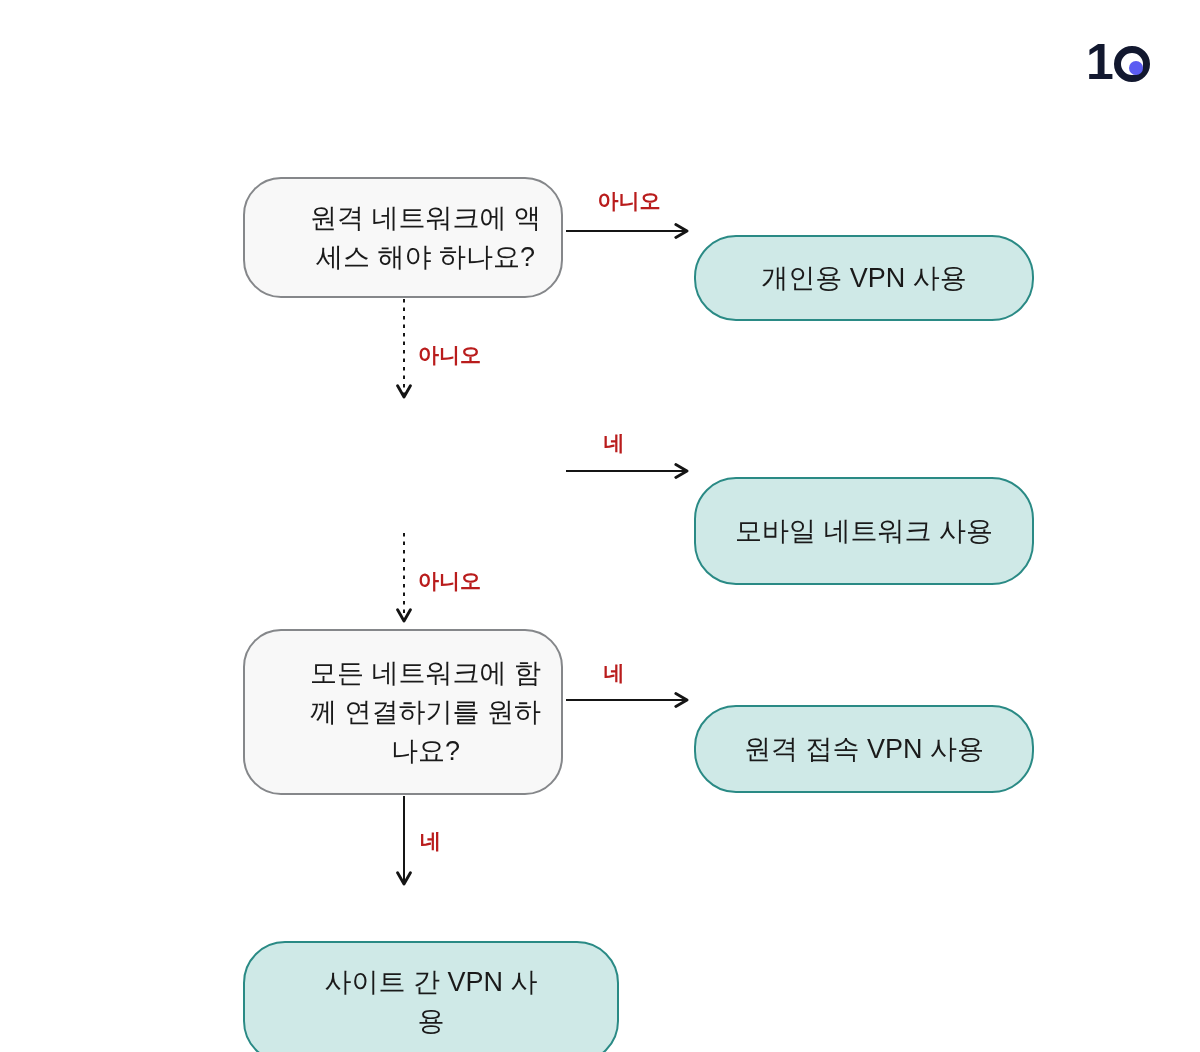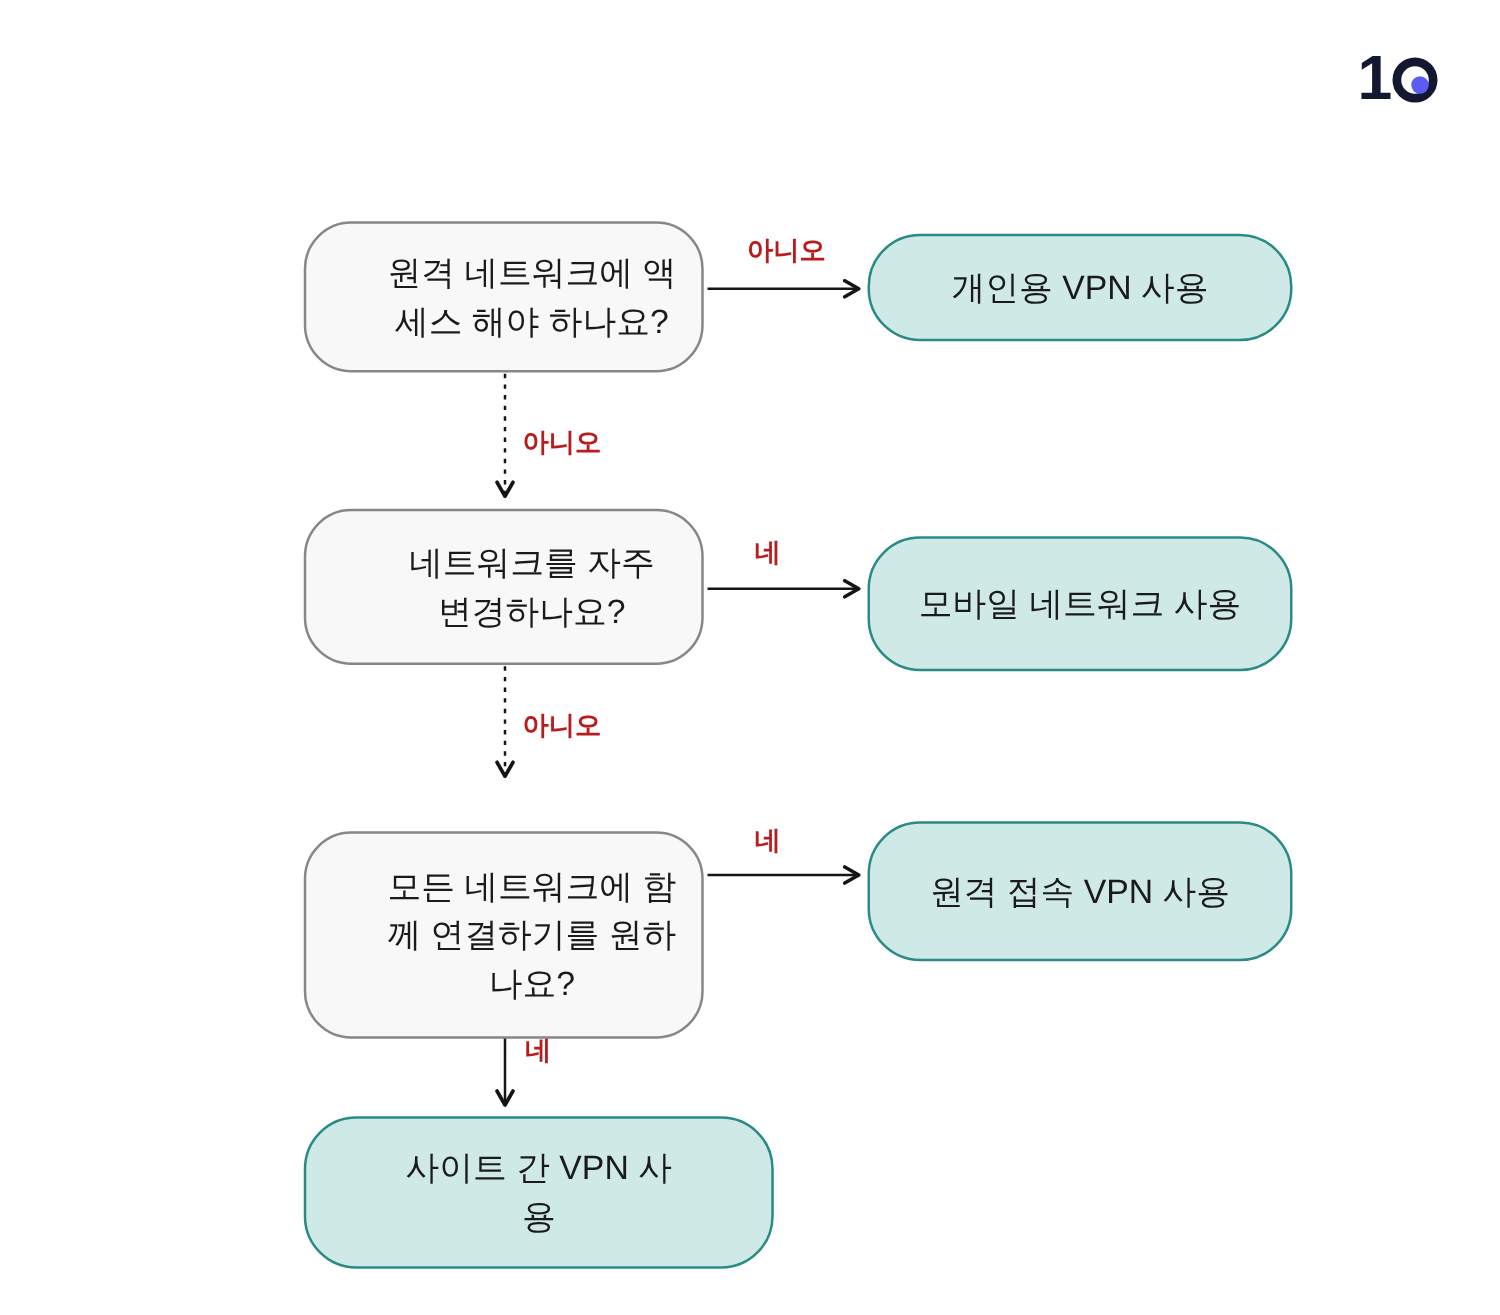"개인용 VPN 사용" .node.result { margin-top: none -> 48px }
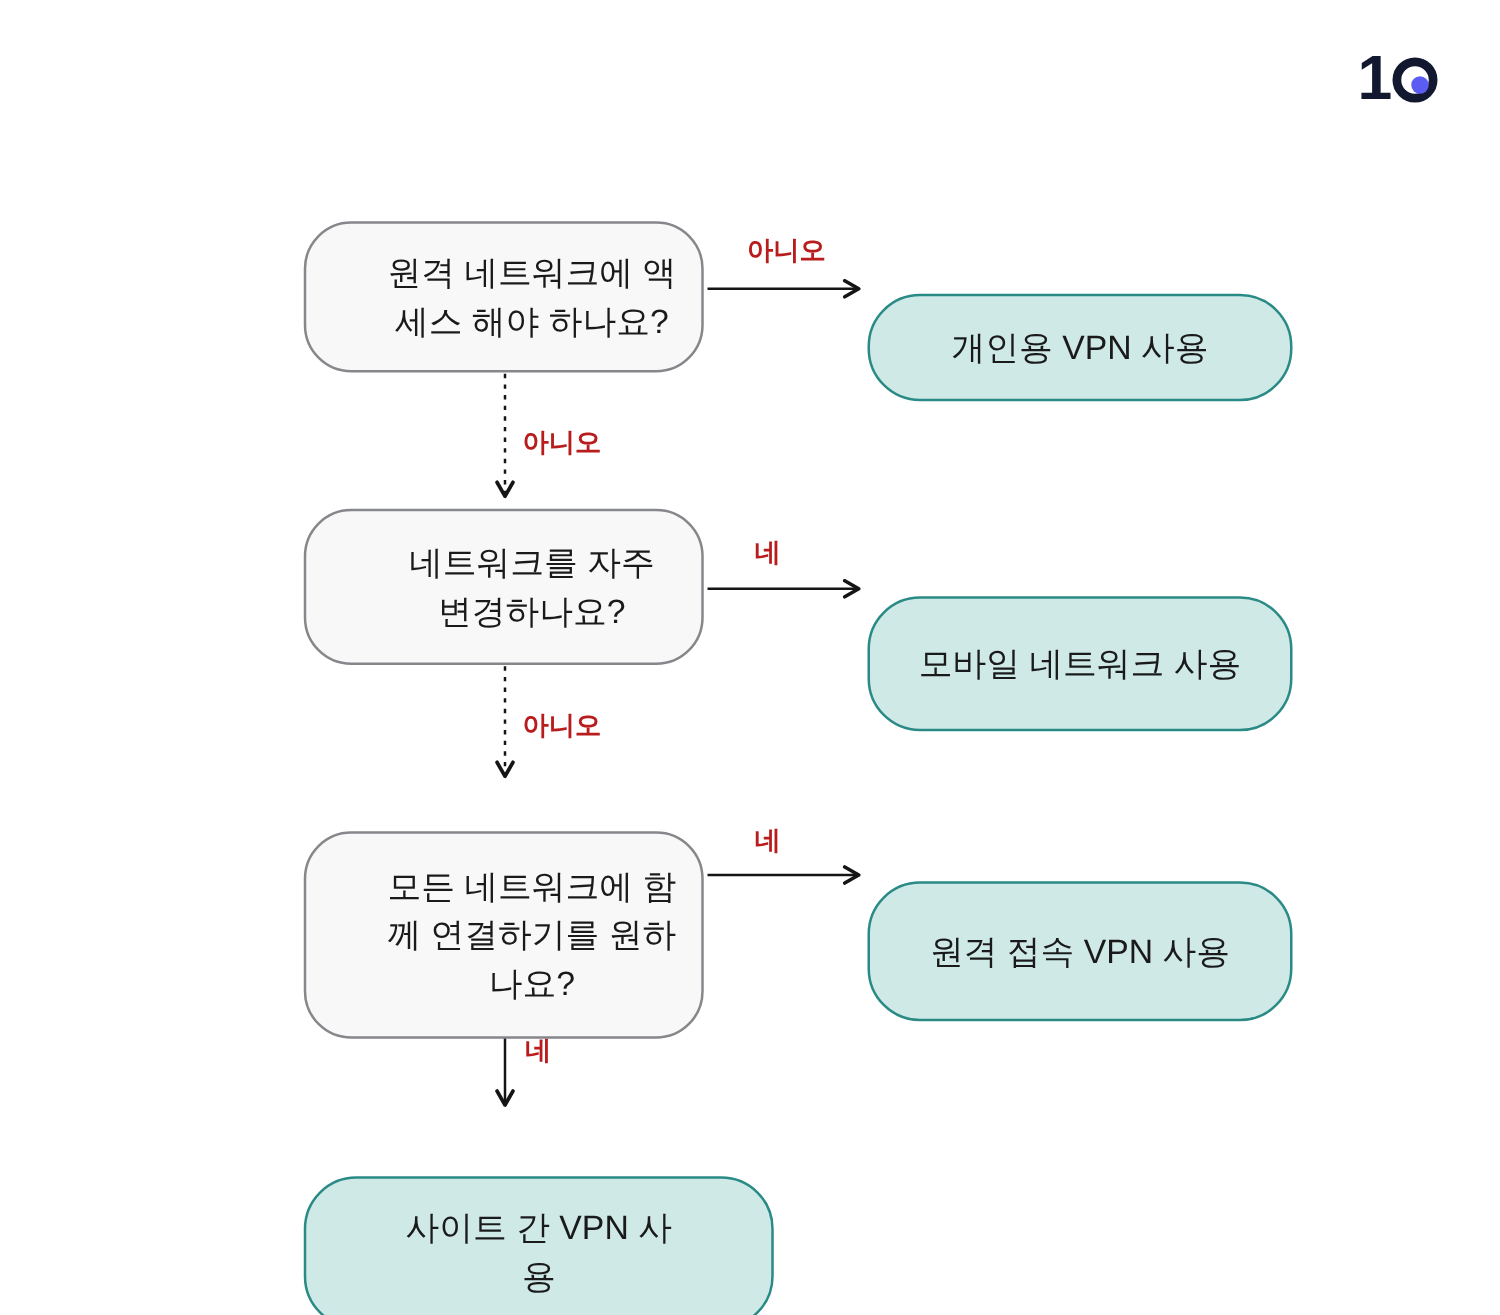"네트워크를 자주" div.node { html: <div>네트워크를 자주 변경하나요?</div> -> none }
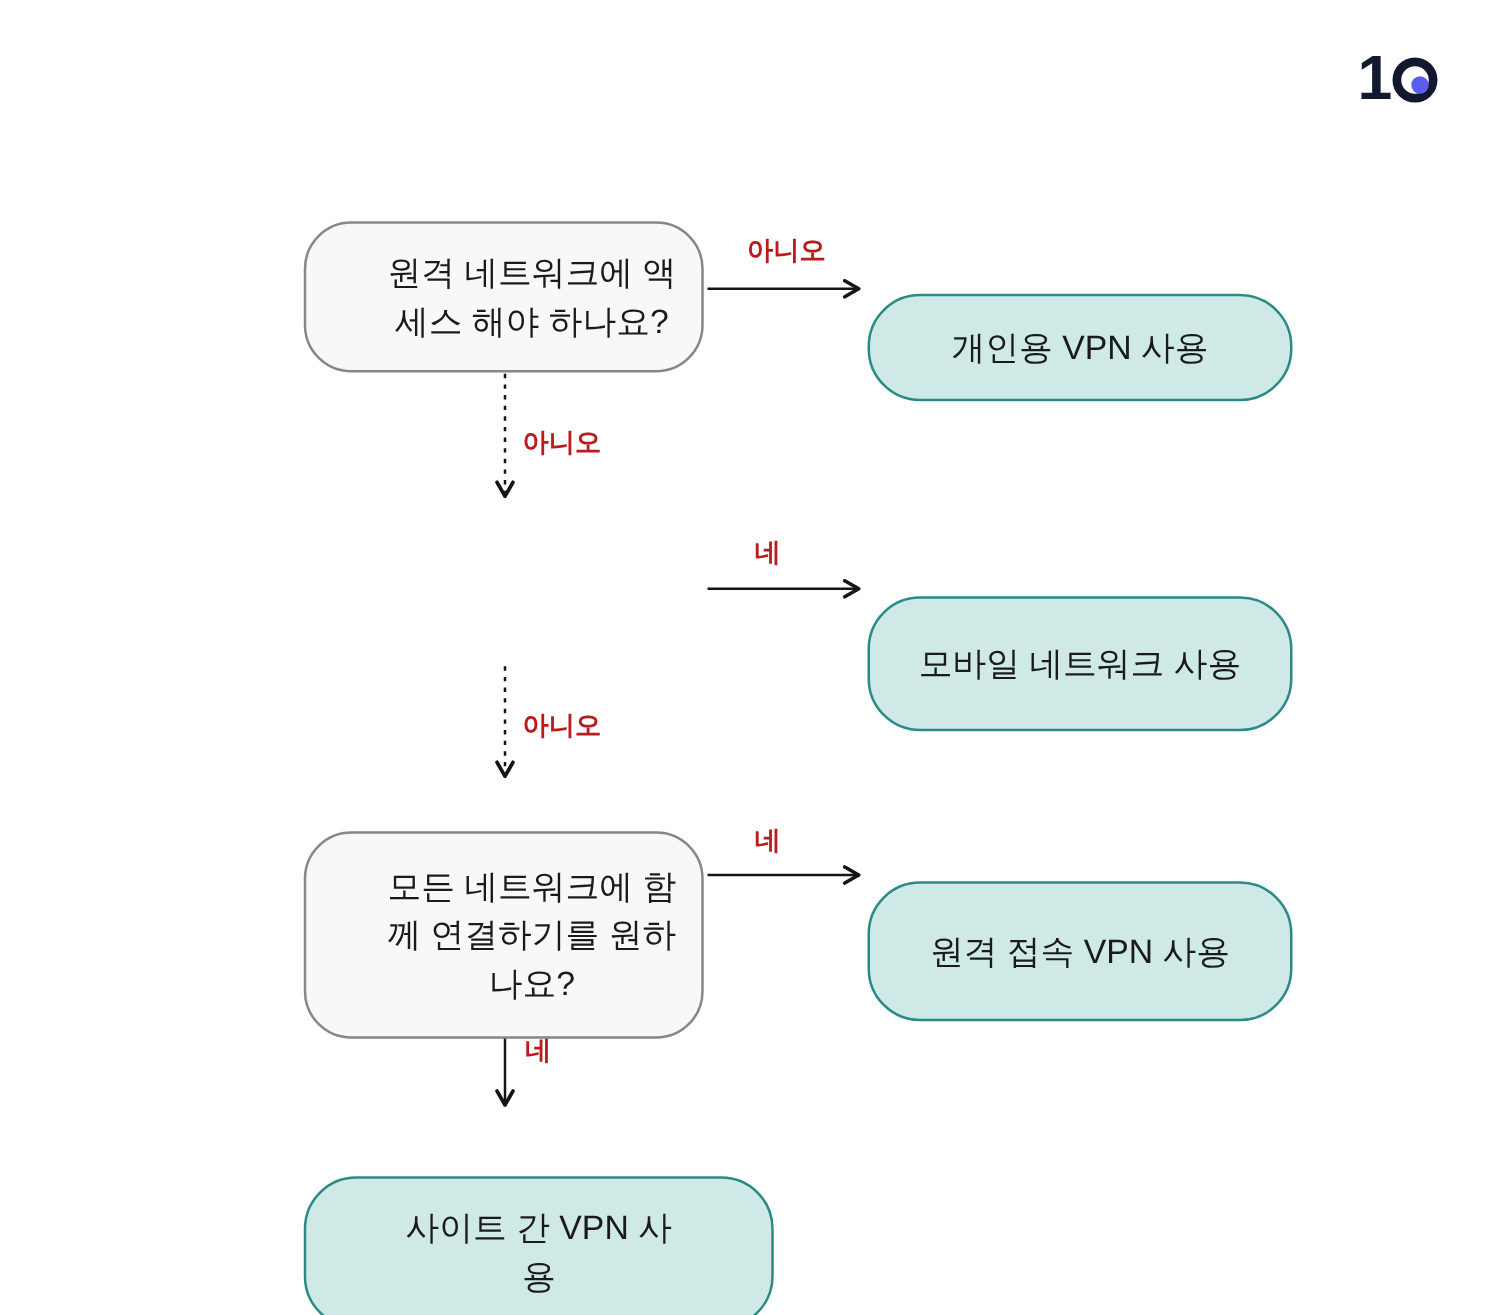"모든 네트워크에 함" .q3 { margin-top: 36px -> none }
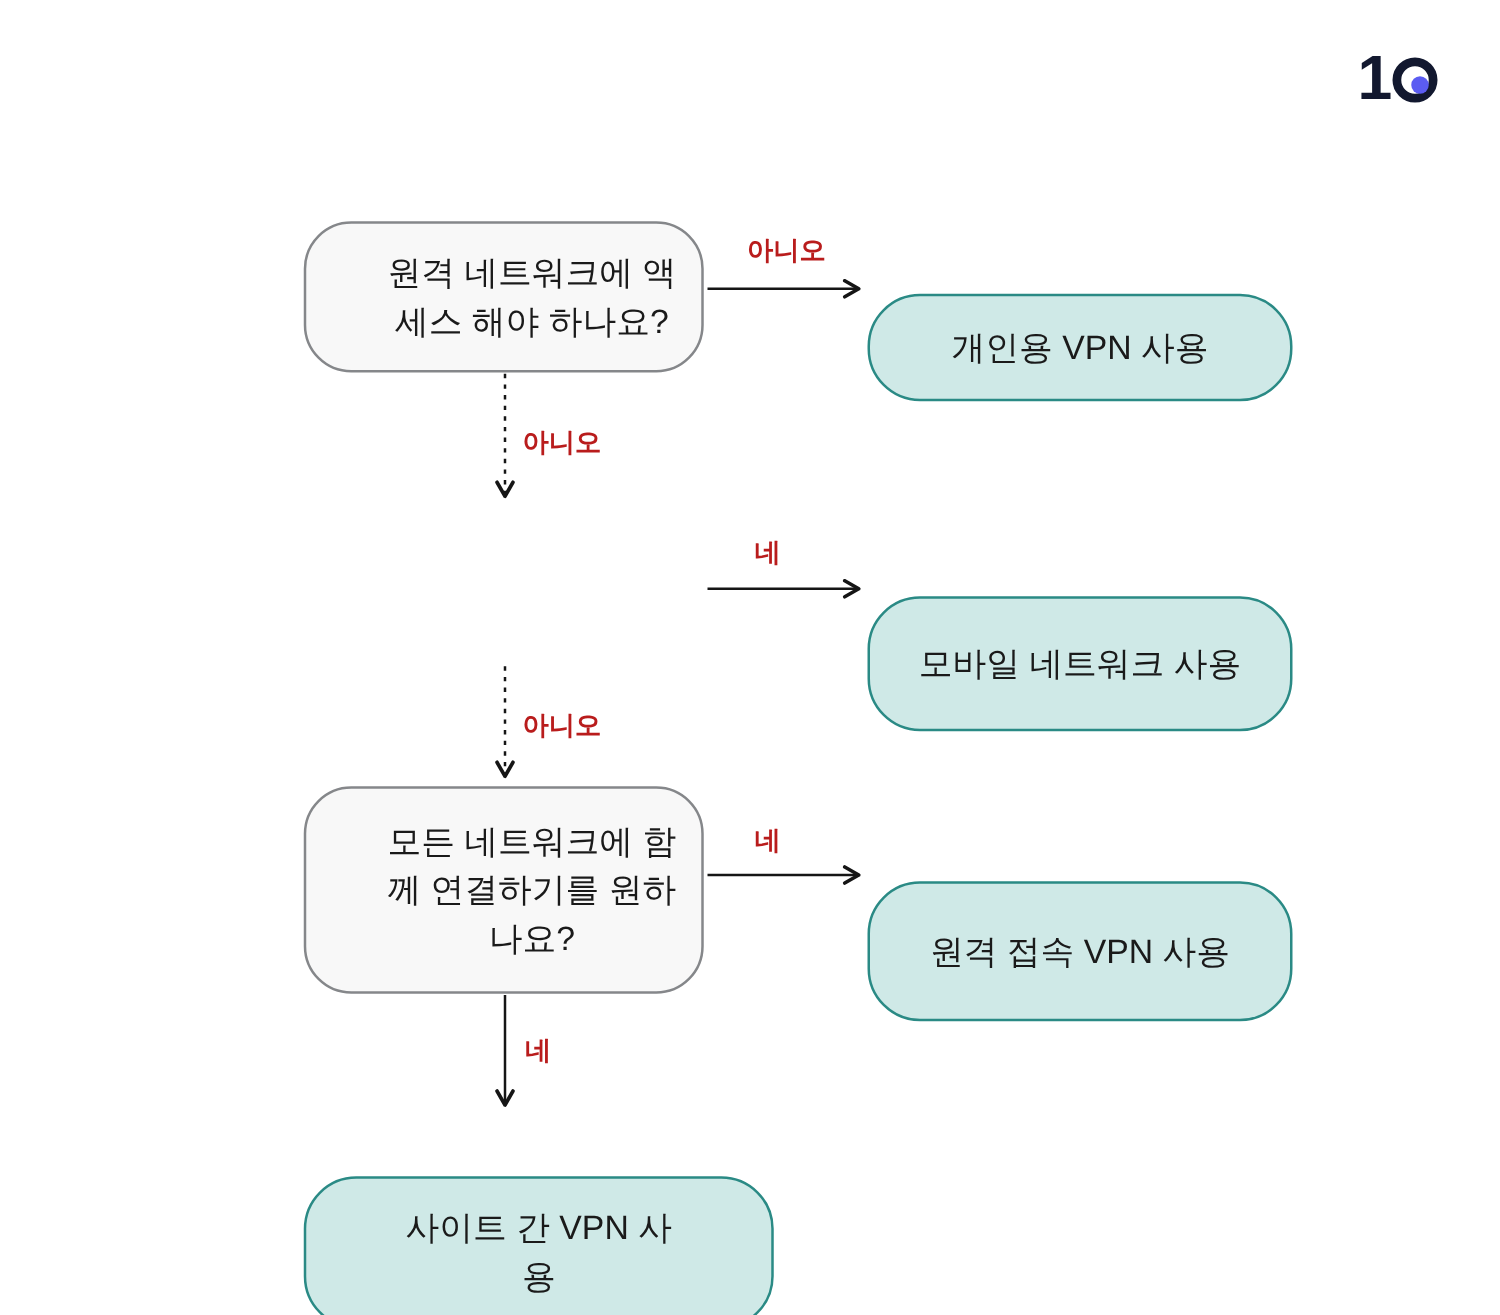"원격 접속 VPN 사용" .r3 { height: 112px -> 88px }
